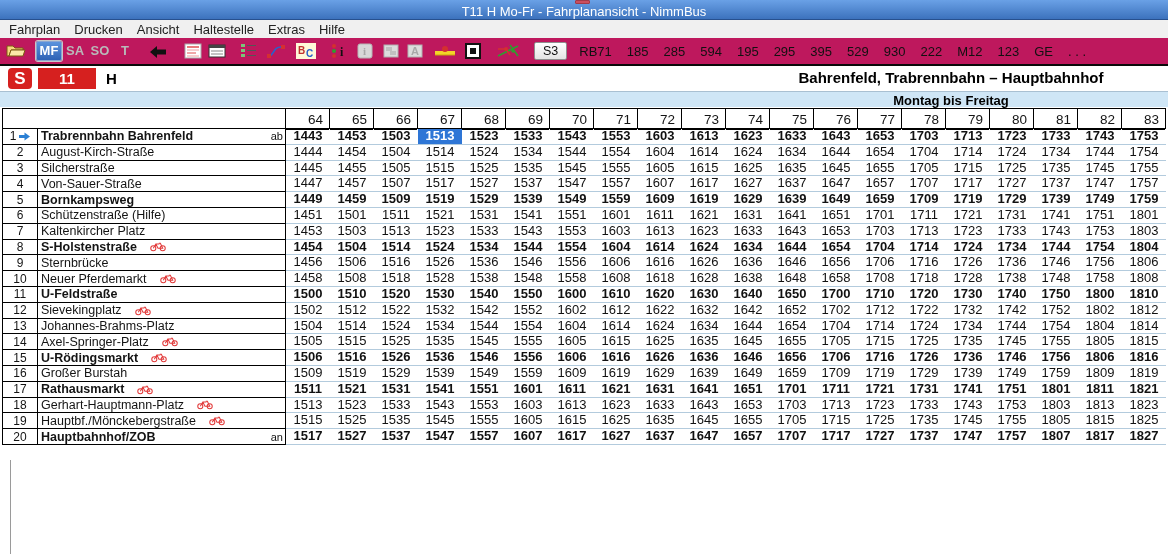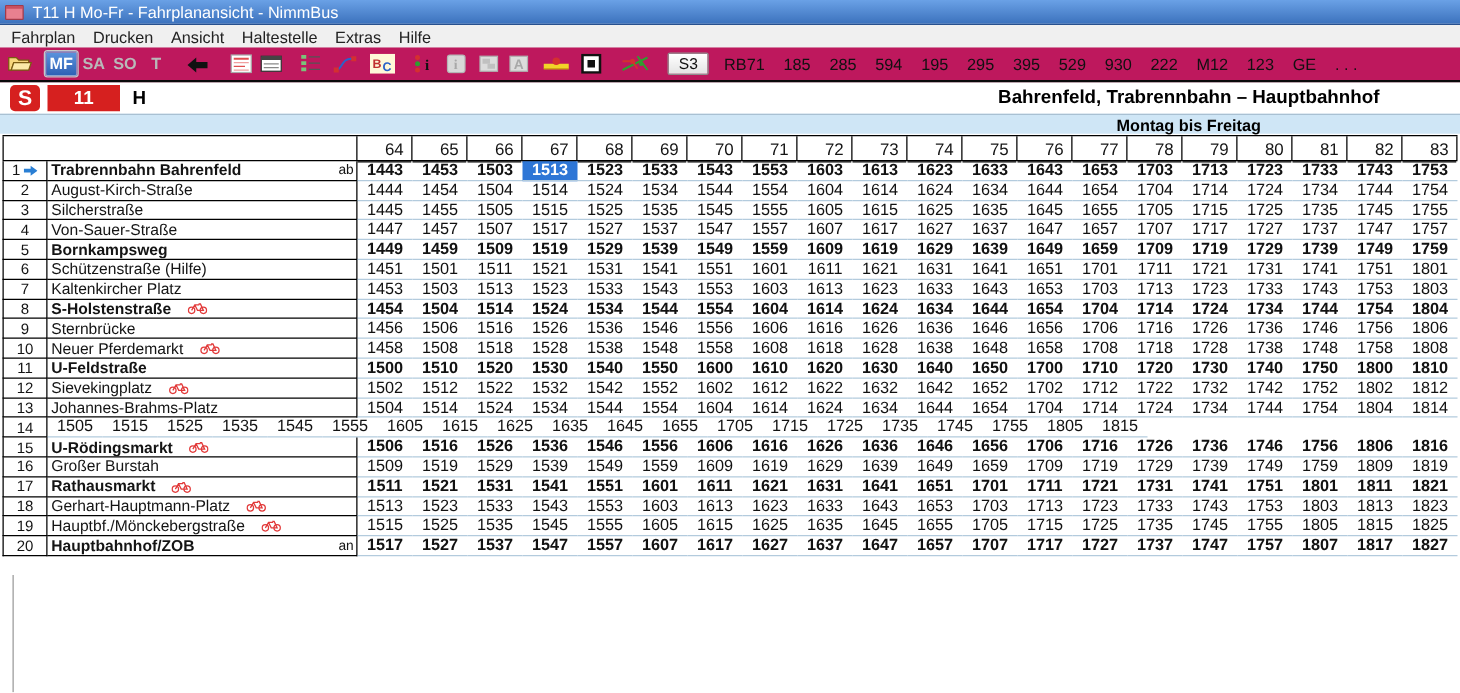"T11 H Mo-Fr - Fahrplanansicht" .titlebar { flex-direction: none -> column }
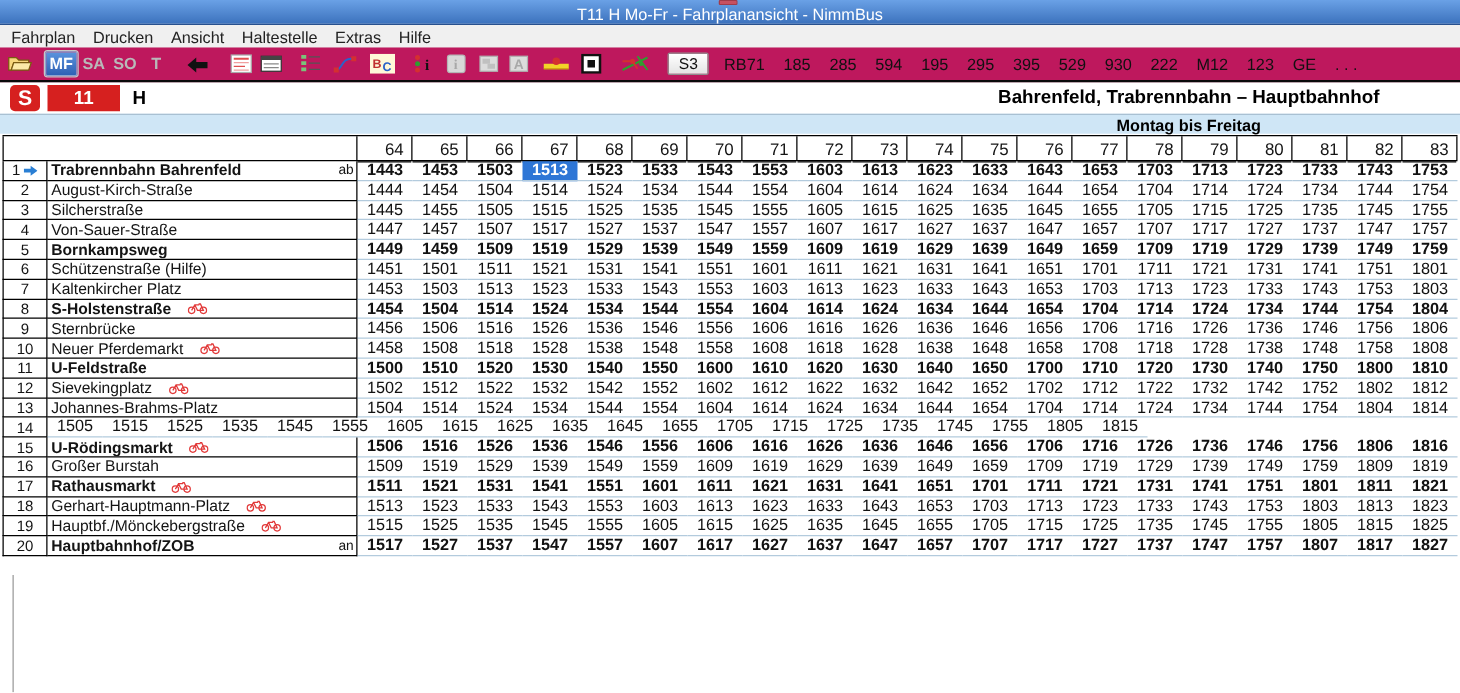"Axel-Springer-Platz" div.cell-name { html: none -> <div> <span>Axel-Springer-Platz</span> <span> <svg> <g> <circle></circle> <circle></circle> <path></path> </g> </svg> </span> </div> }
